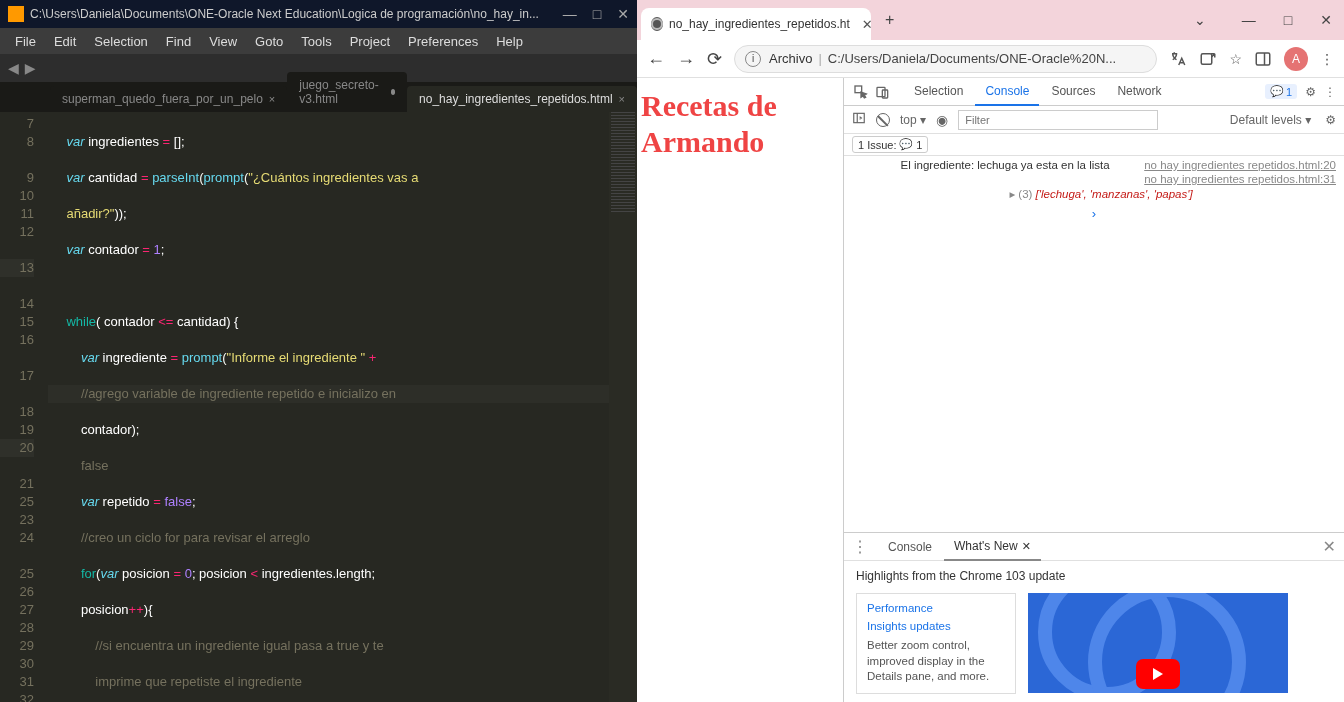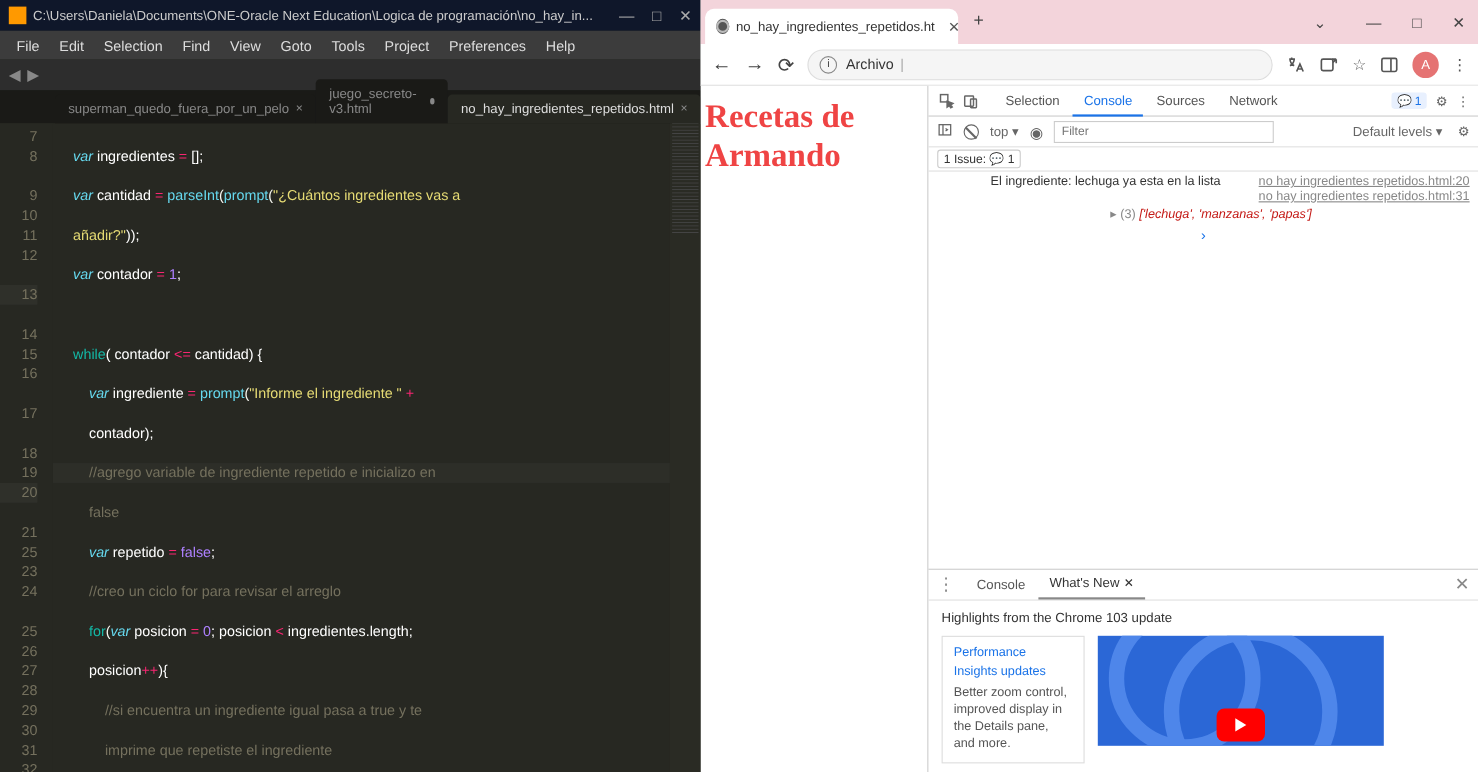"C:/Users/Daniela/Documents/ONE-Oracle%20" span { html: none -> <span>C:/Users/Daniela/Documents/ONE-Oracle%20N...</span> }
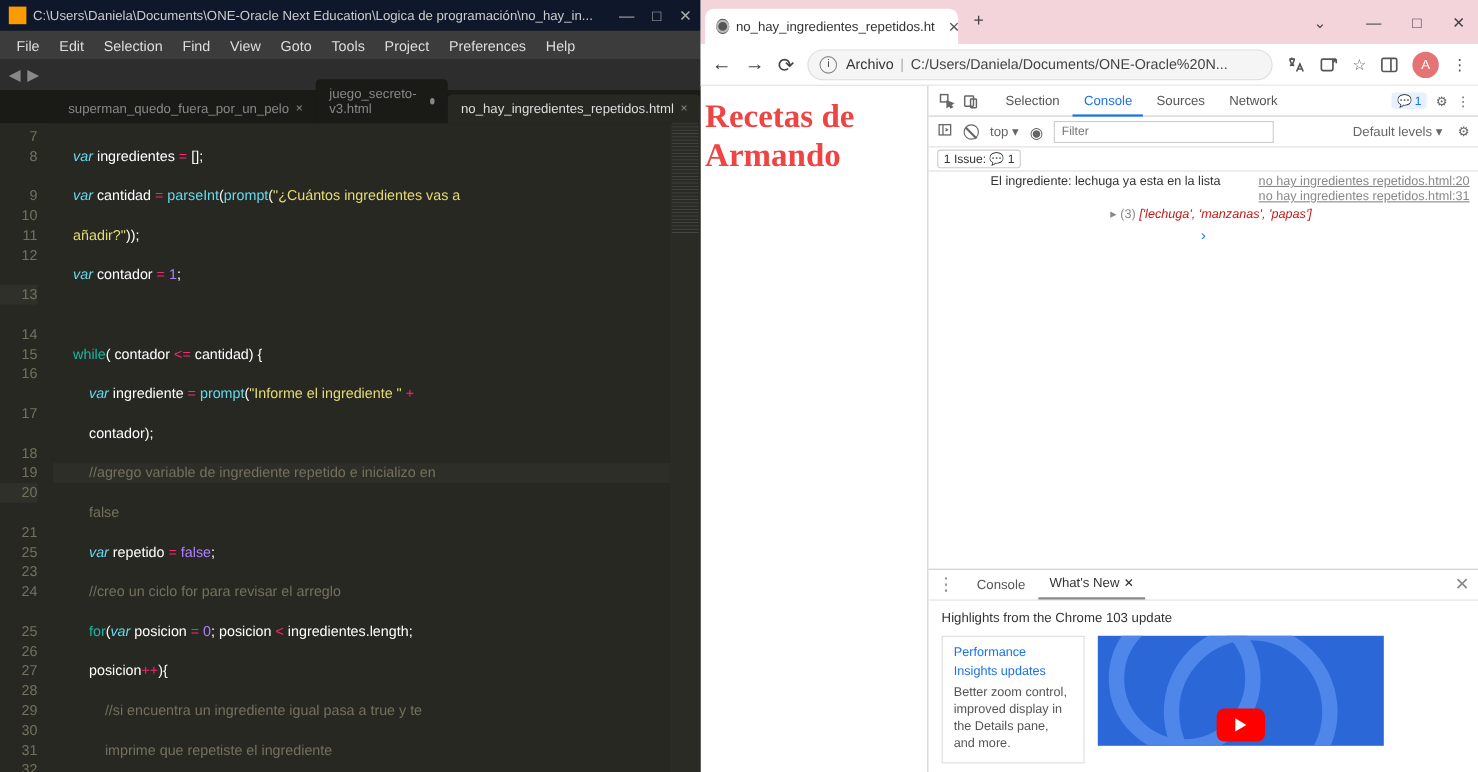"contador);" div.line { order: before "//agrego variable de ingrediente" -> after "//agrego variable de ingrediente" }
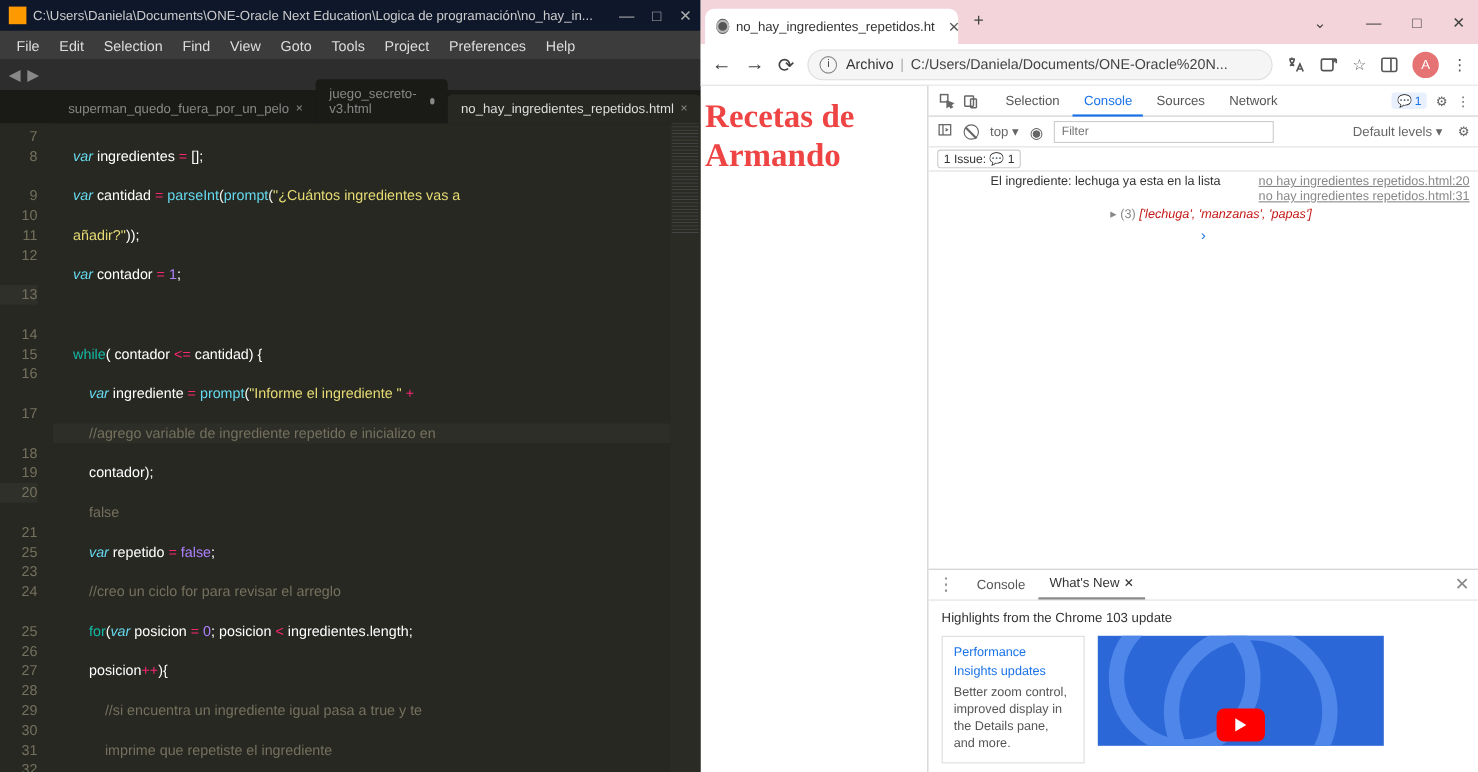"Performance" .dt-card { width: 130px -> 160px }
